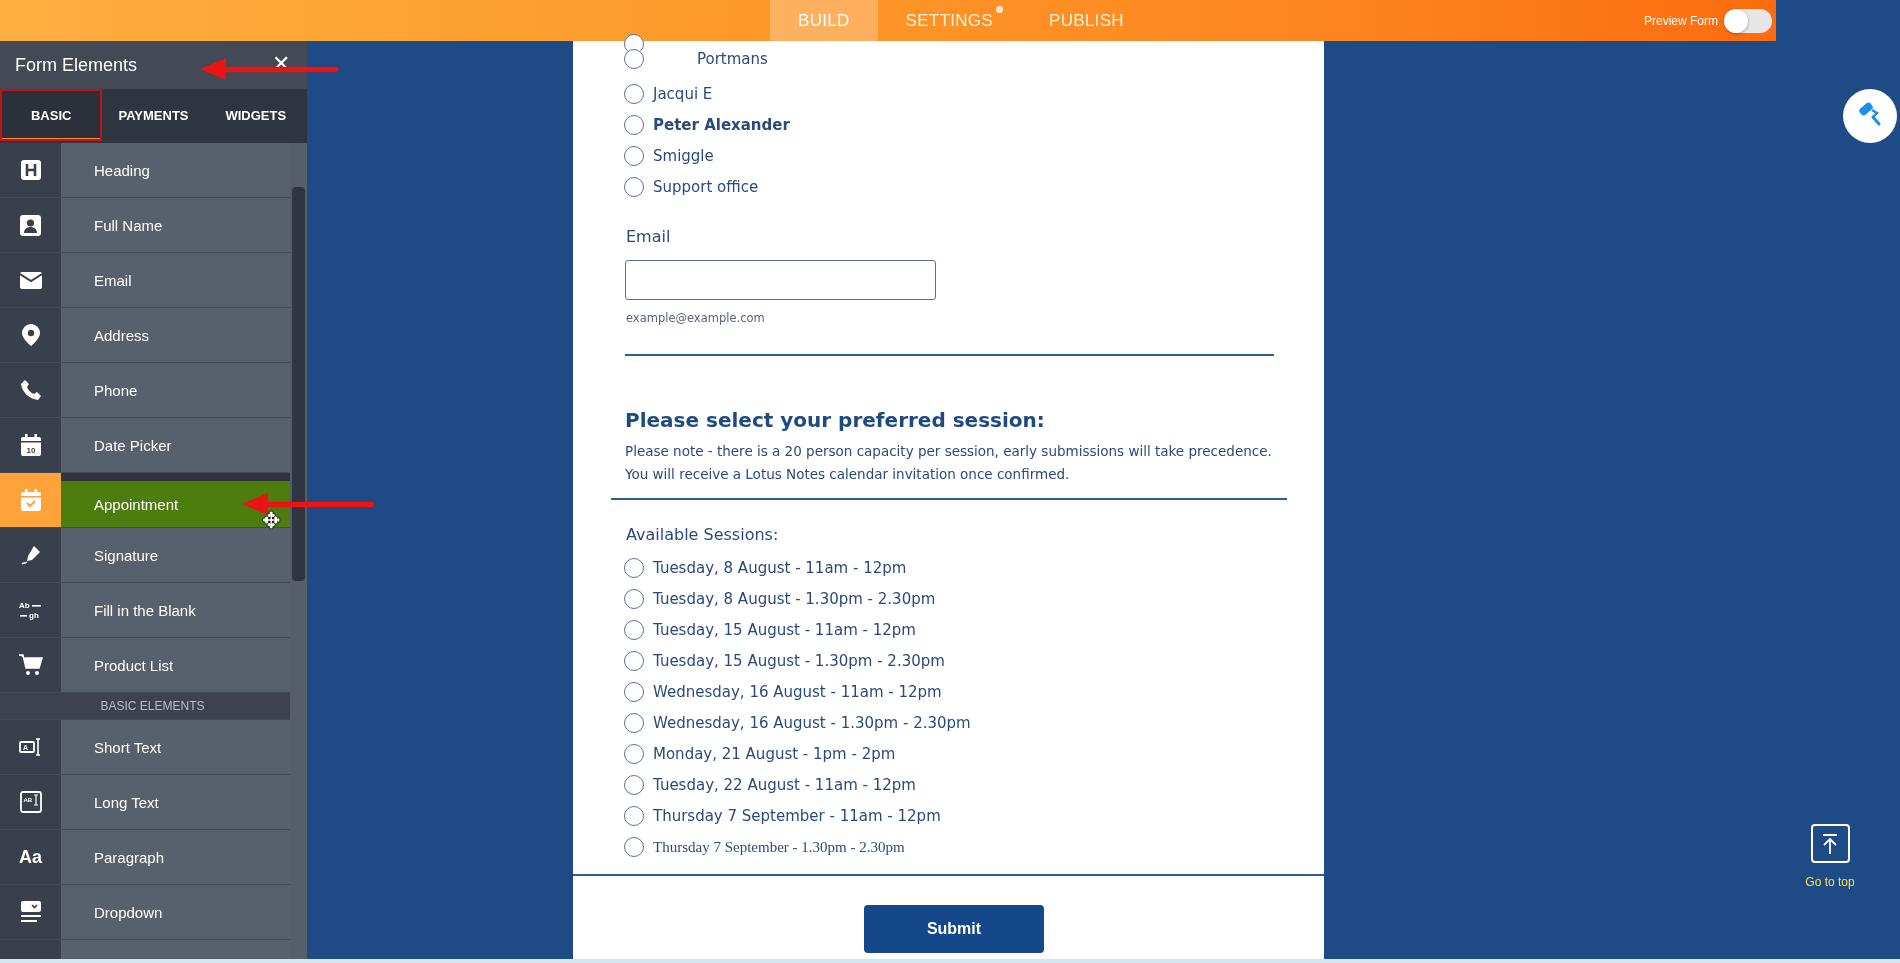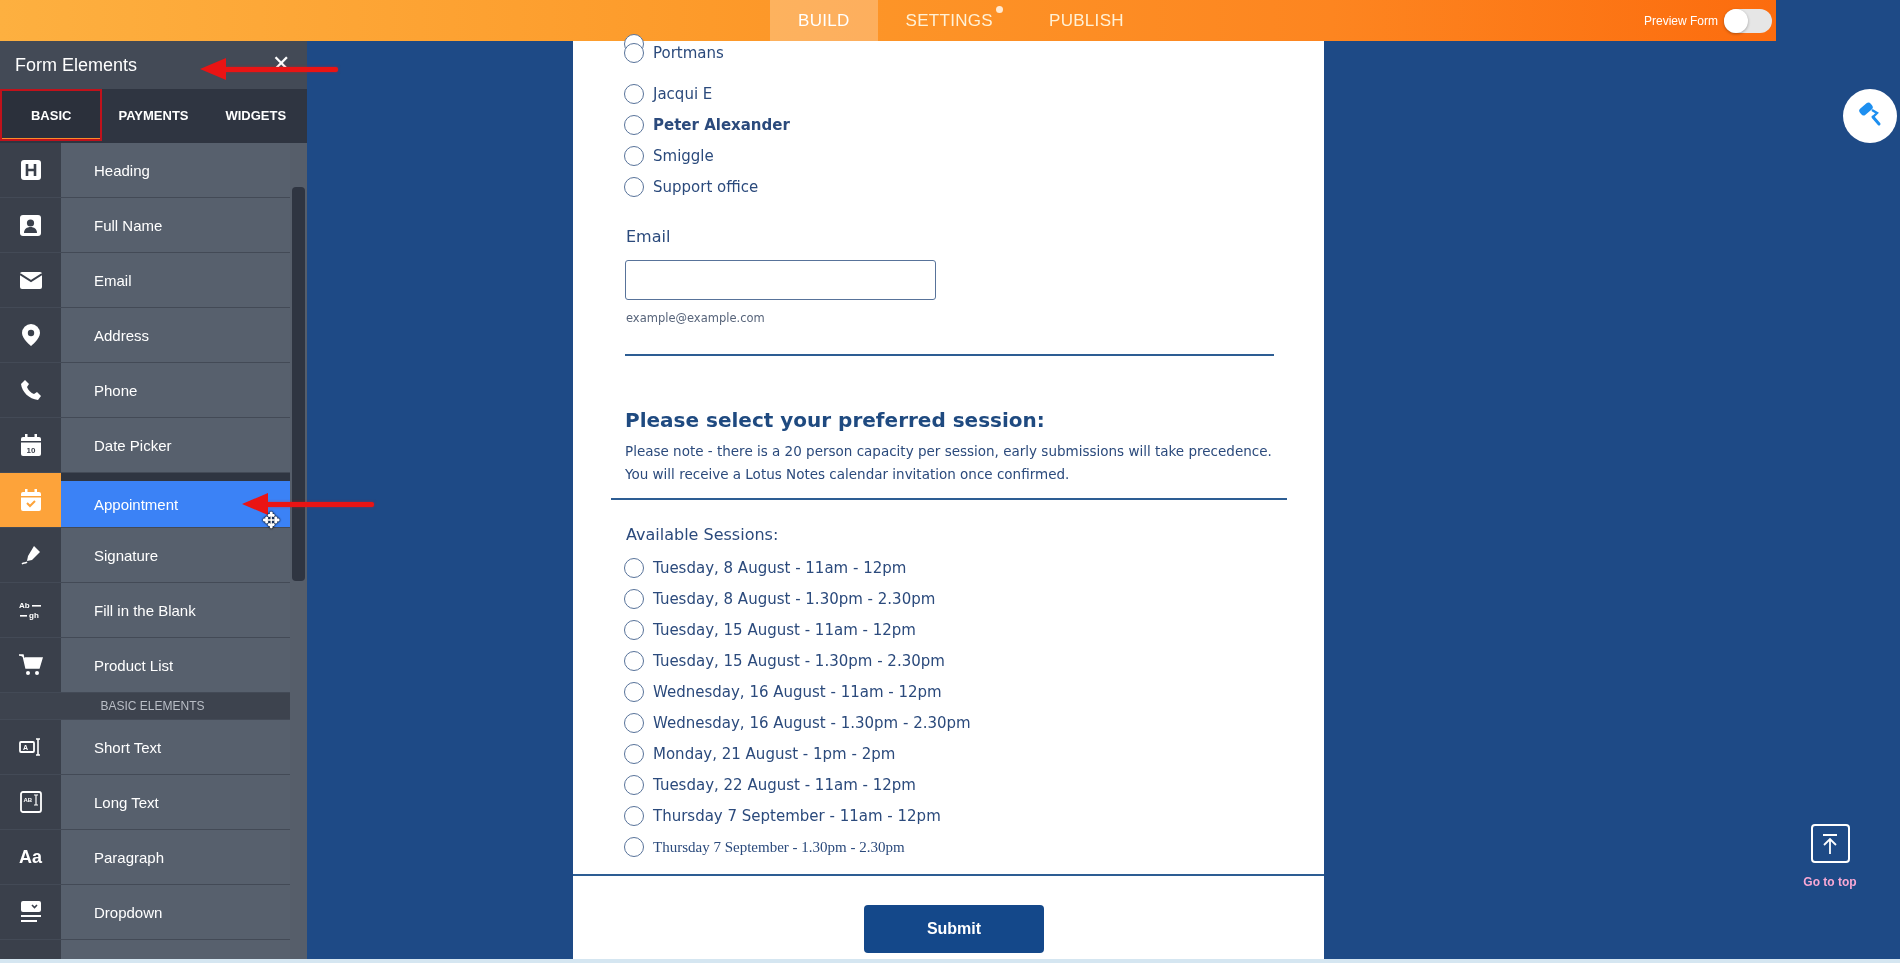"Portmans" div.radio-row { gap: none -> 44px; top: 0 -> 6px }
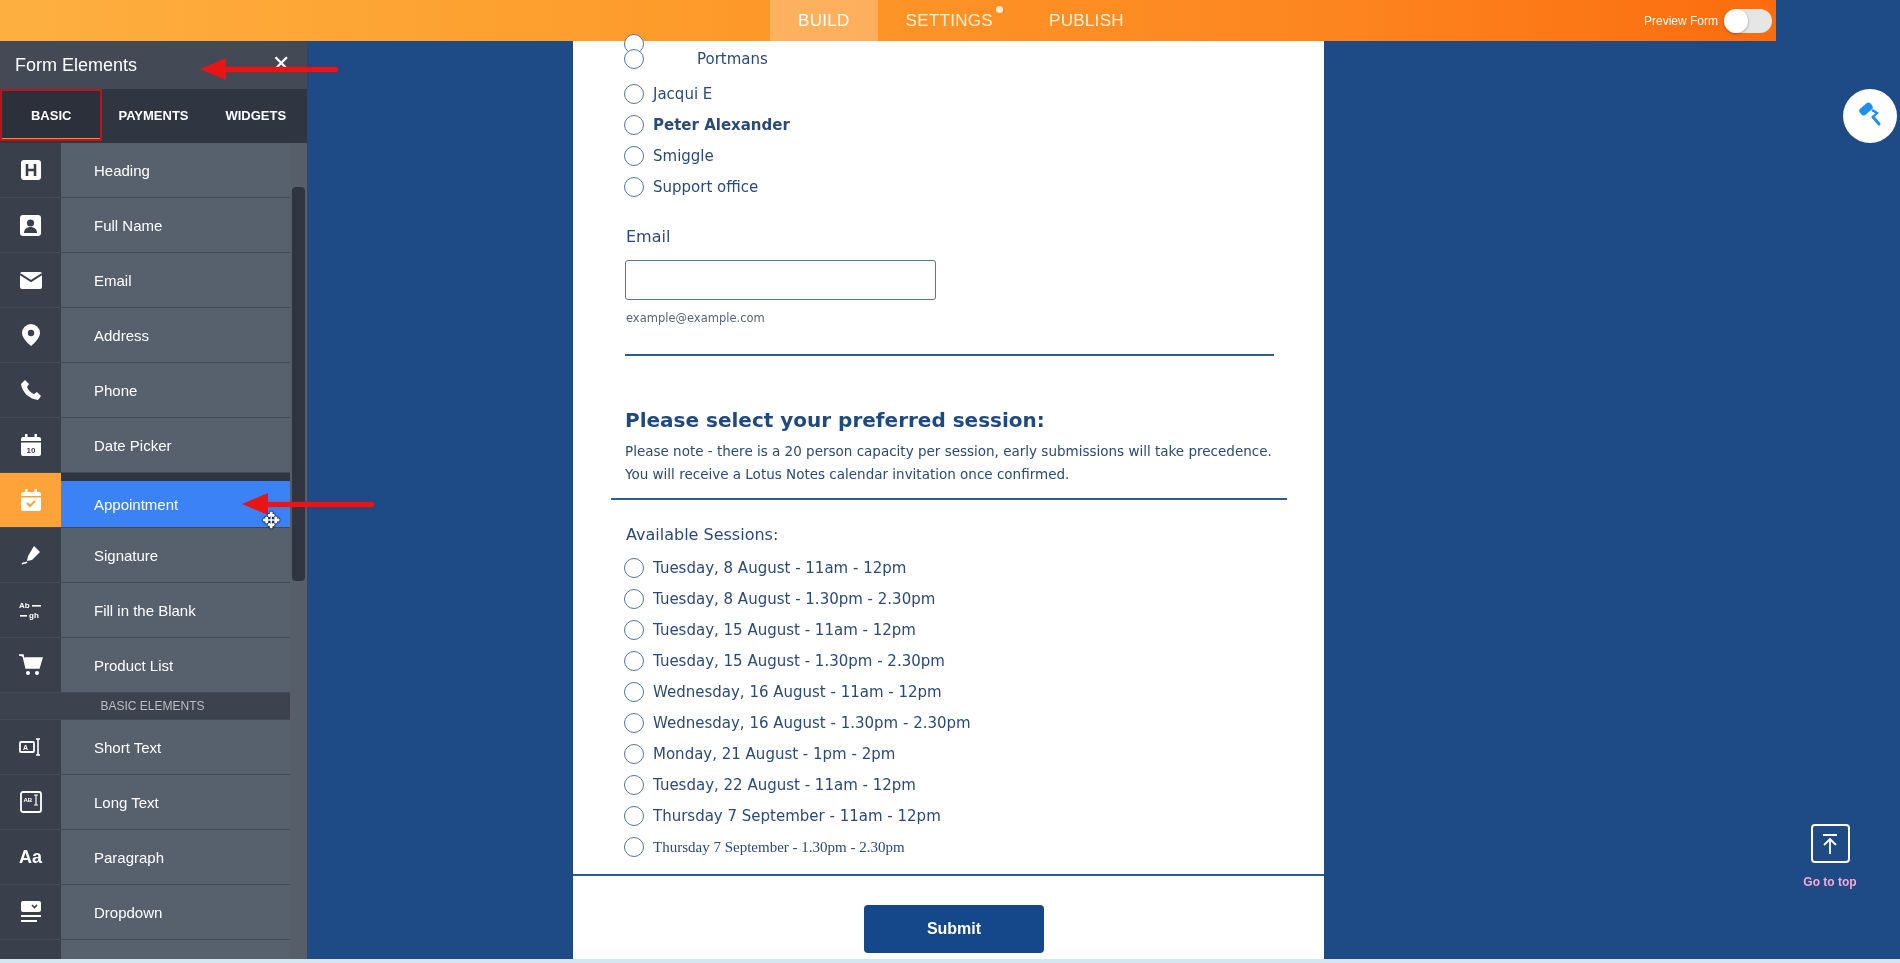"Appointment" .sb-item.highlight .lbl { background: #3b82f6 -> #4d7c0f }
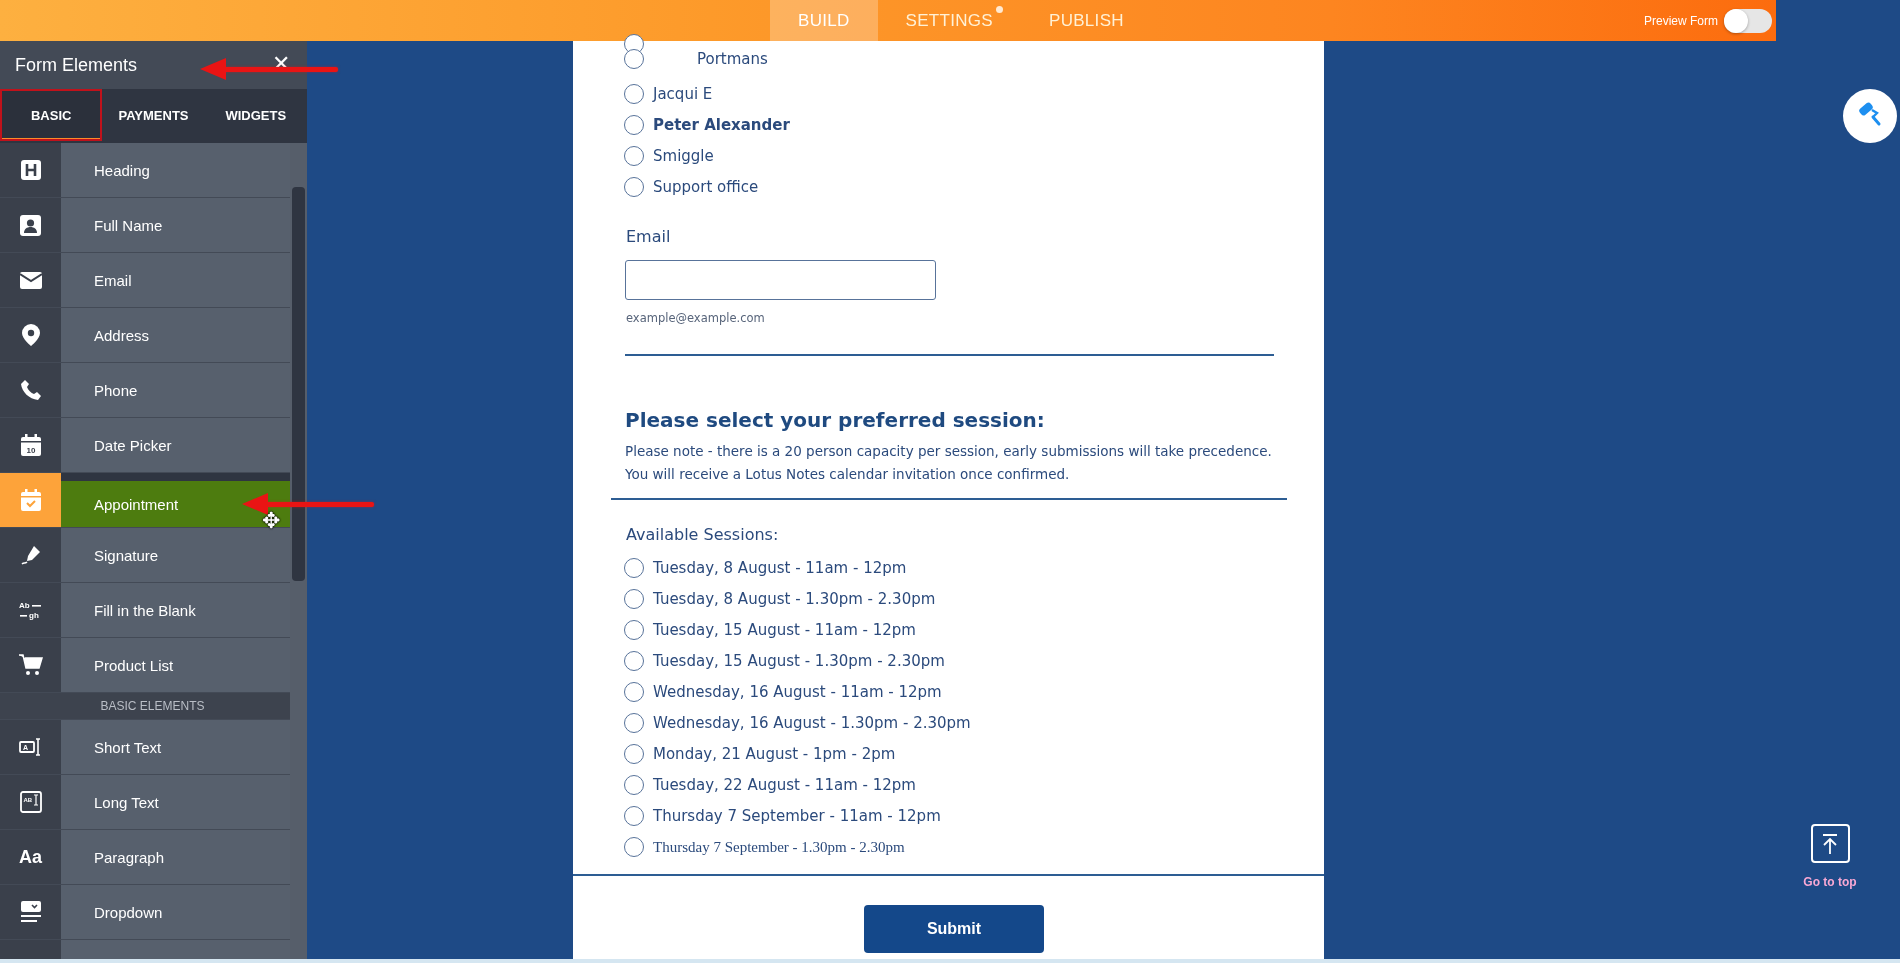"Go to top" .gotop-label { color: #f9a8d4 -> #fde047; font-weight: bold -> normal }
